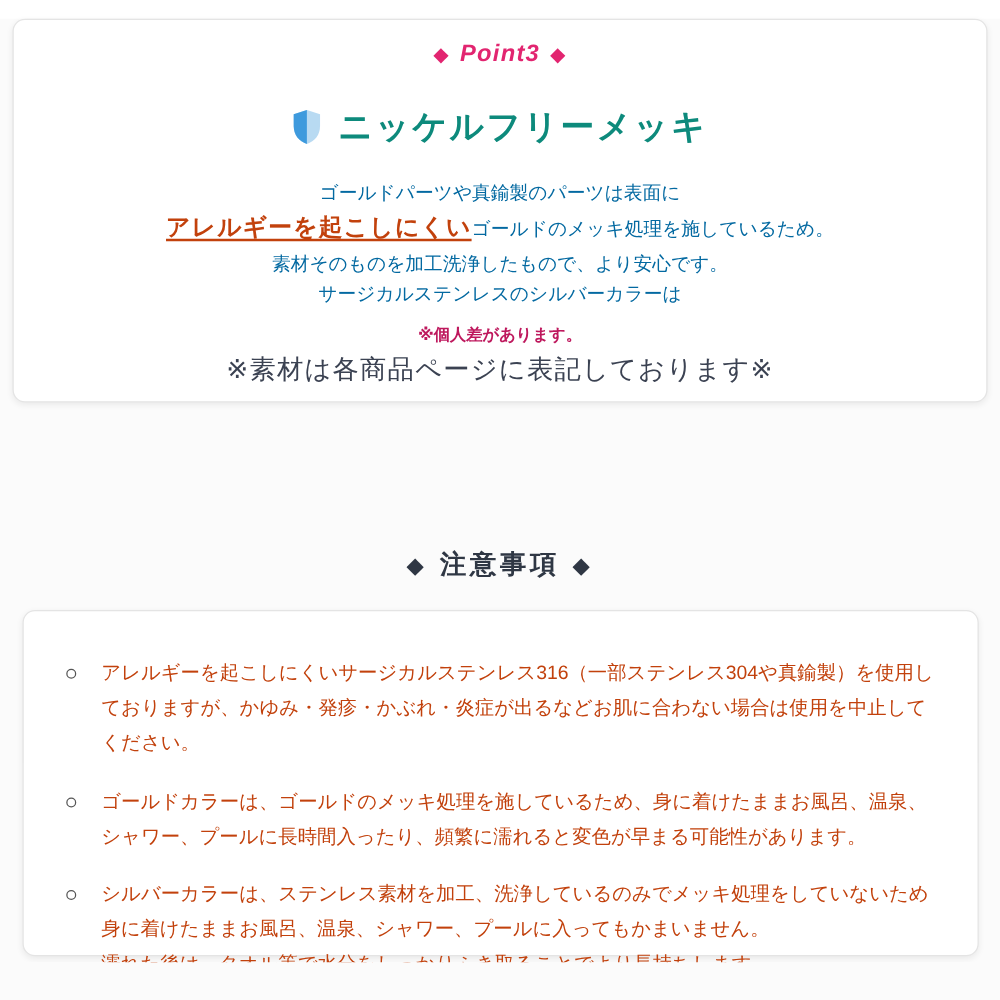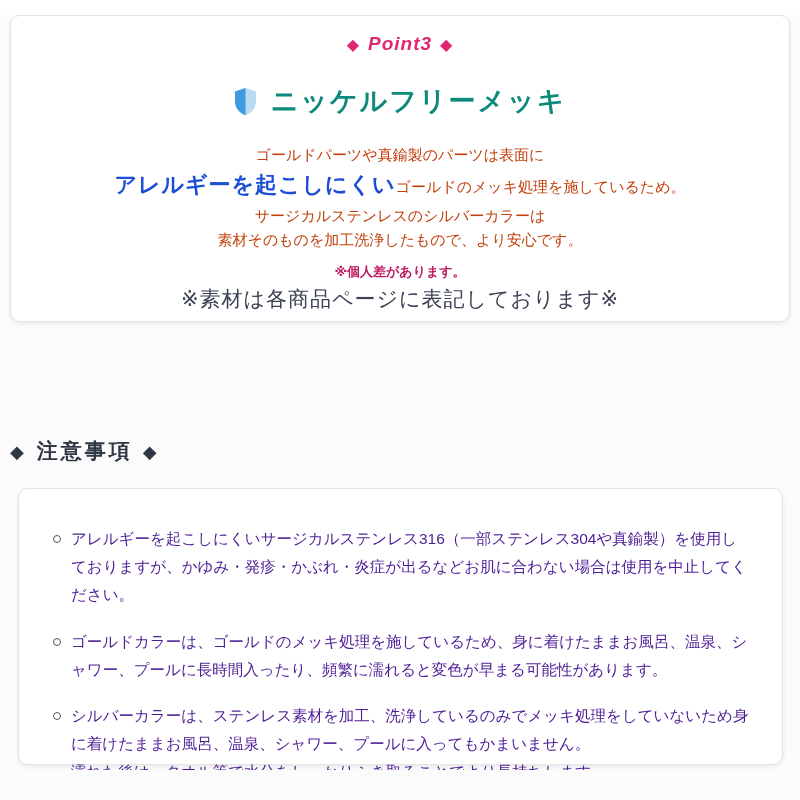"ゴールドパーツや真鍮製のパーツは表面に" .teal-line { color: #c2410c -> #0369a1 }
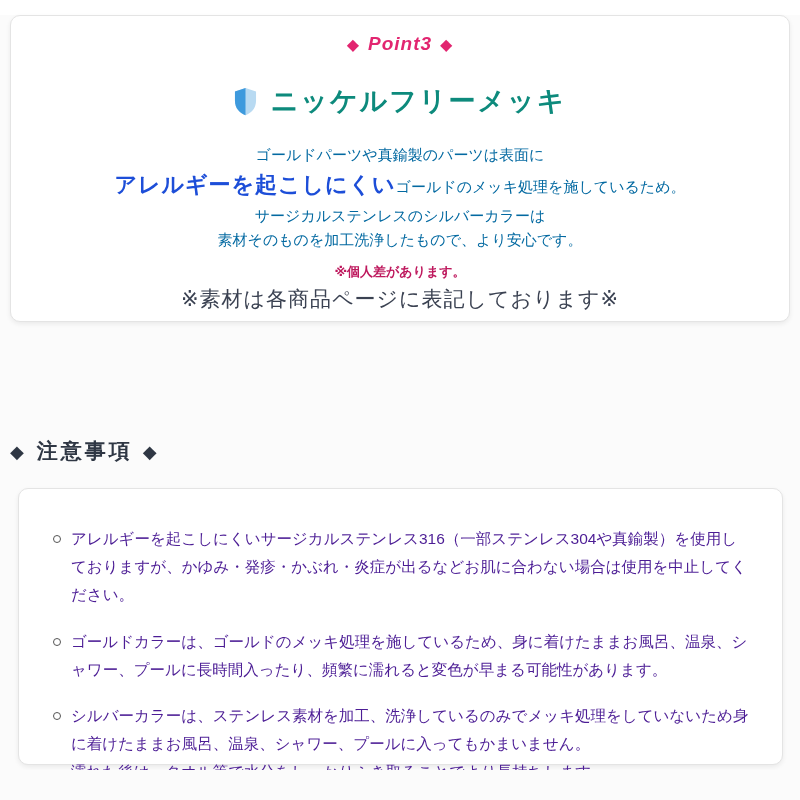"アレルギーを起こしにくい" .highlight { color: #1d4ed8 -> #c2410c; font-size: 22px -> 19px; text-decoration: none -> underline }
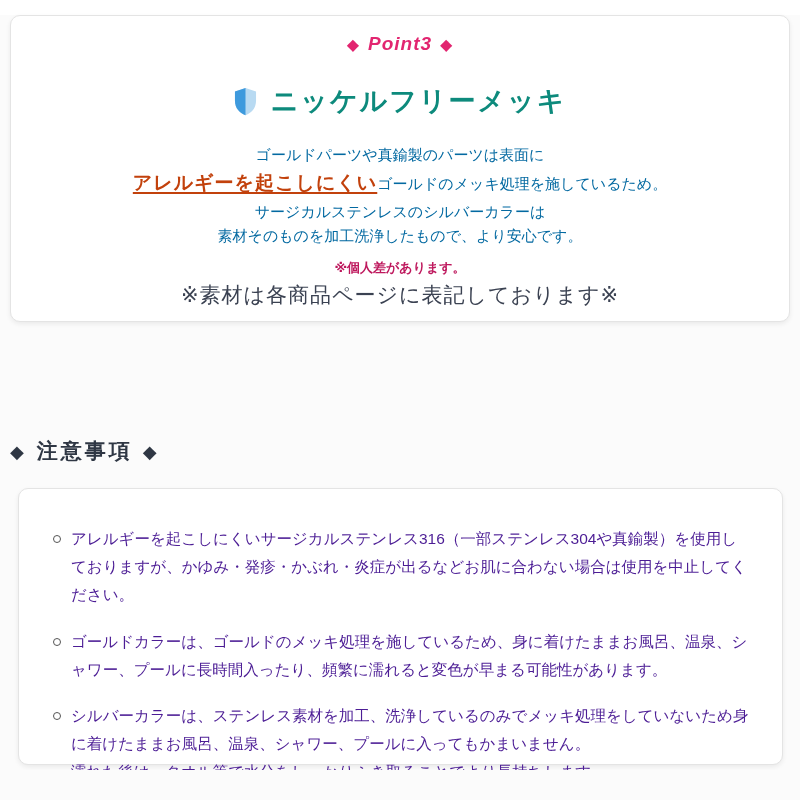"サージカルステンレスのシルバーカラーは" p.teal-line { order: before "素材そのものを加工洗浄したもので、より安心です。" -> after "素材そのものを加工洗浄したもので、より安心です。" }
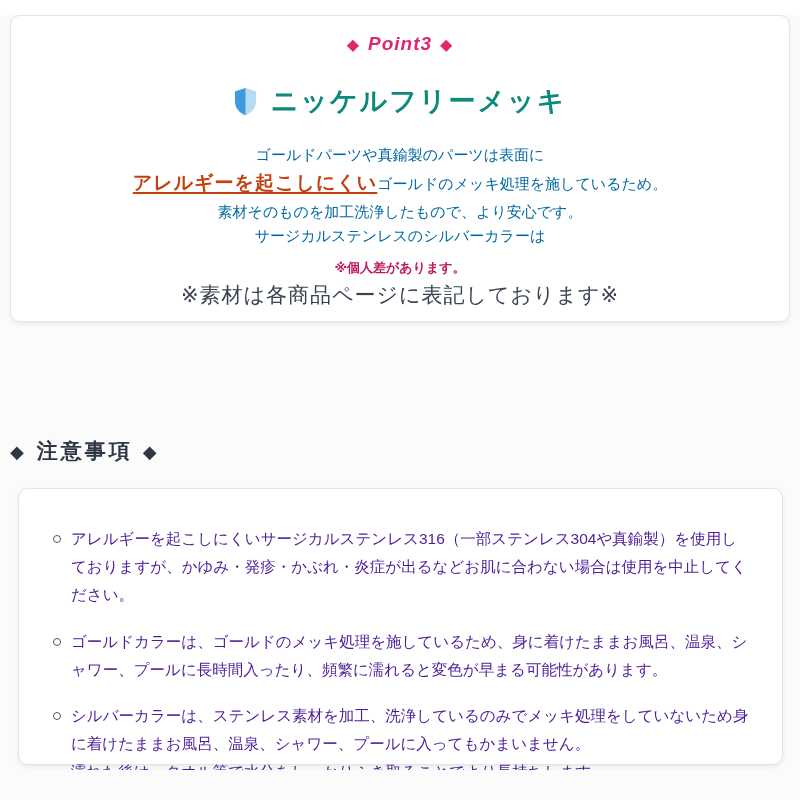"◆ 注意事項 ◆" .caution-title { text-align: none -> center }
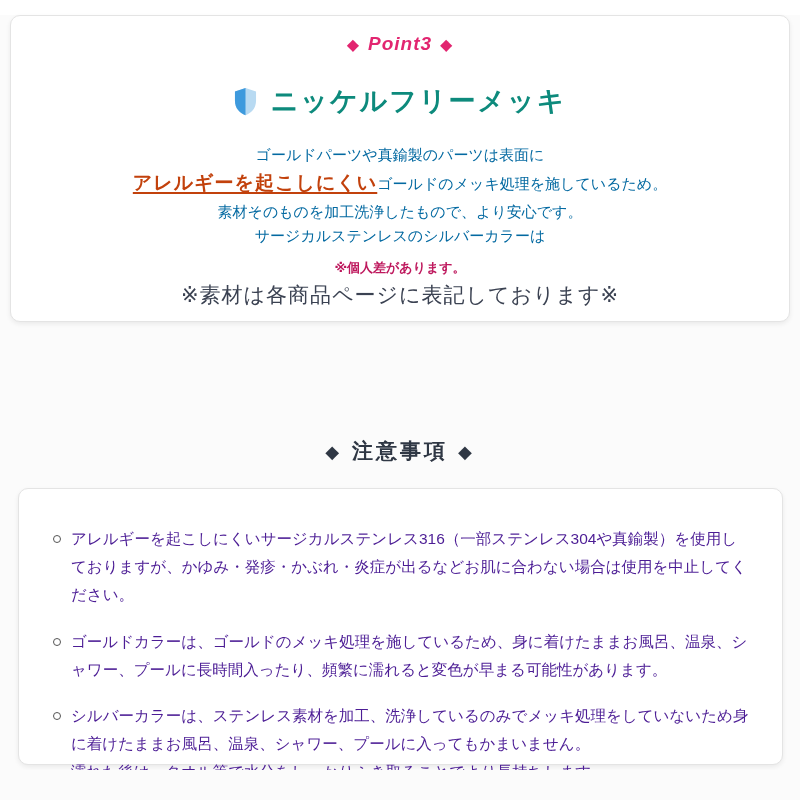"アレルギーを起こしにくいサージカルステンレス316（一部ステンレス304や真鍮製" .caution-item { color: #4c1d95 -> #c2410c; gap: none -> 10px }
